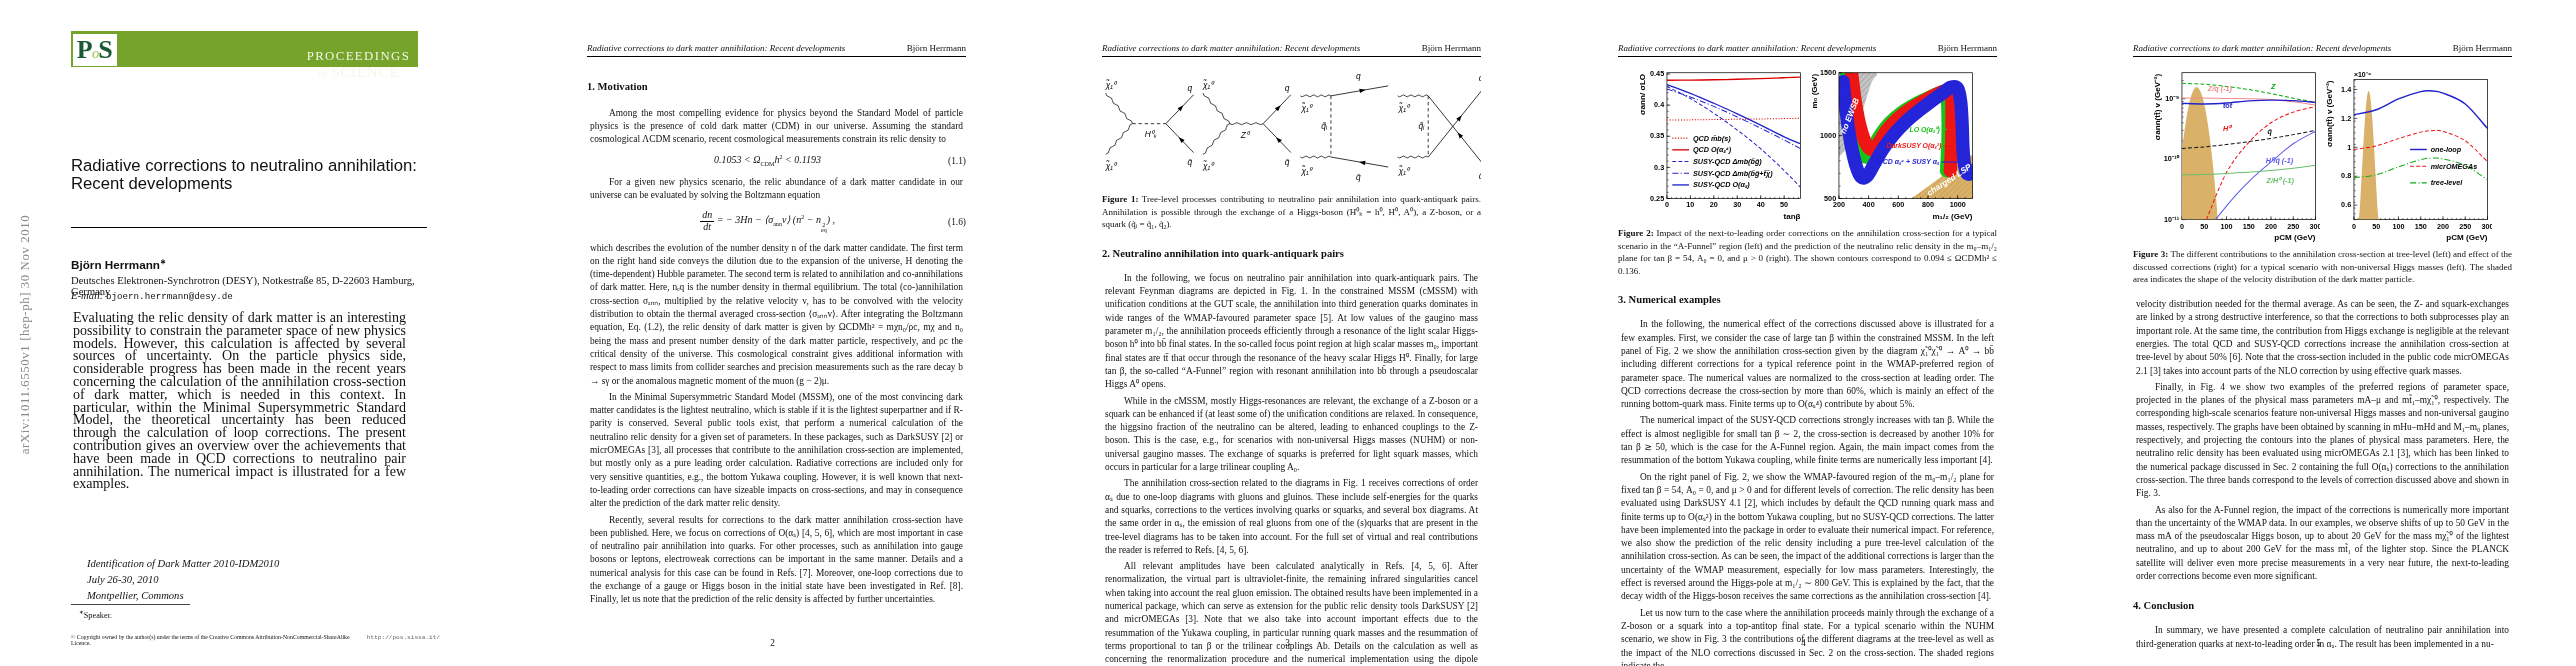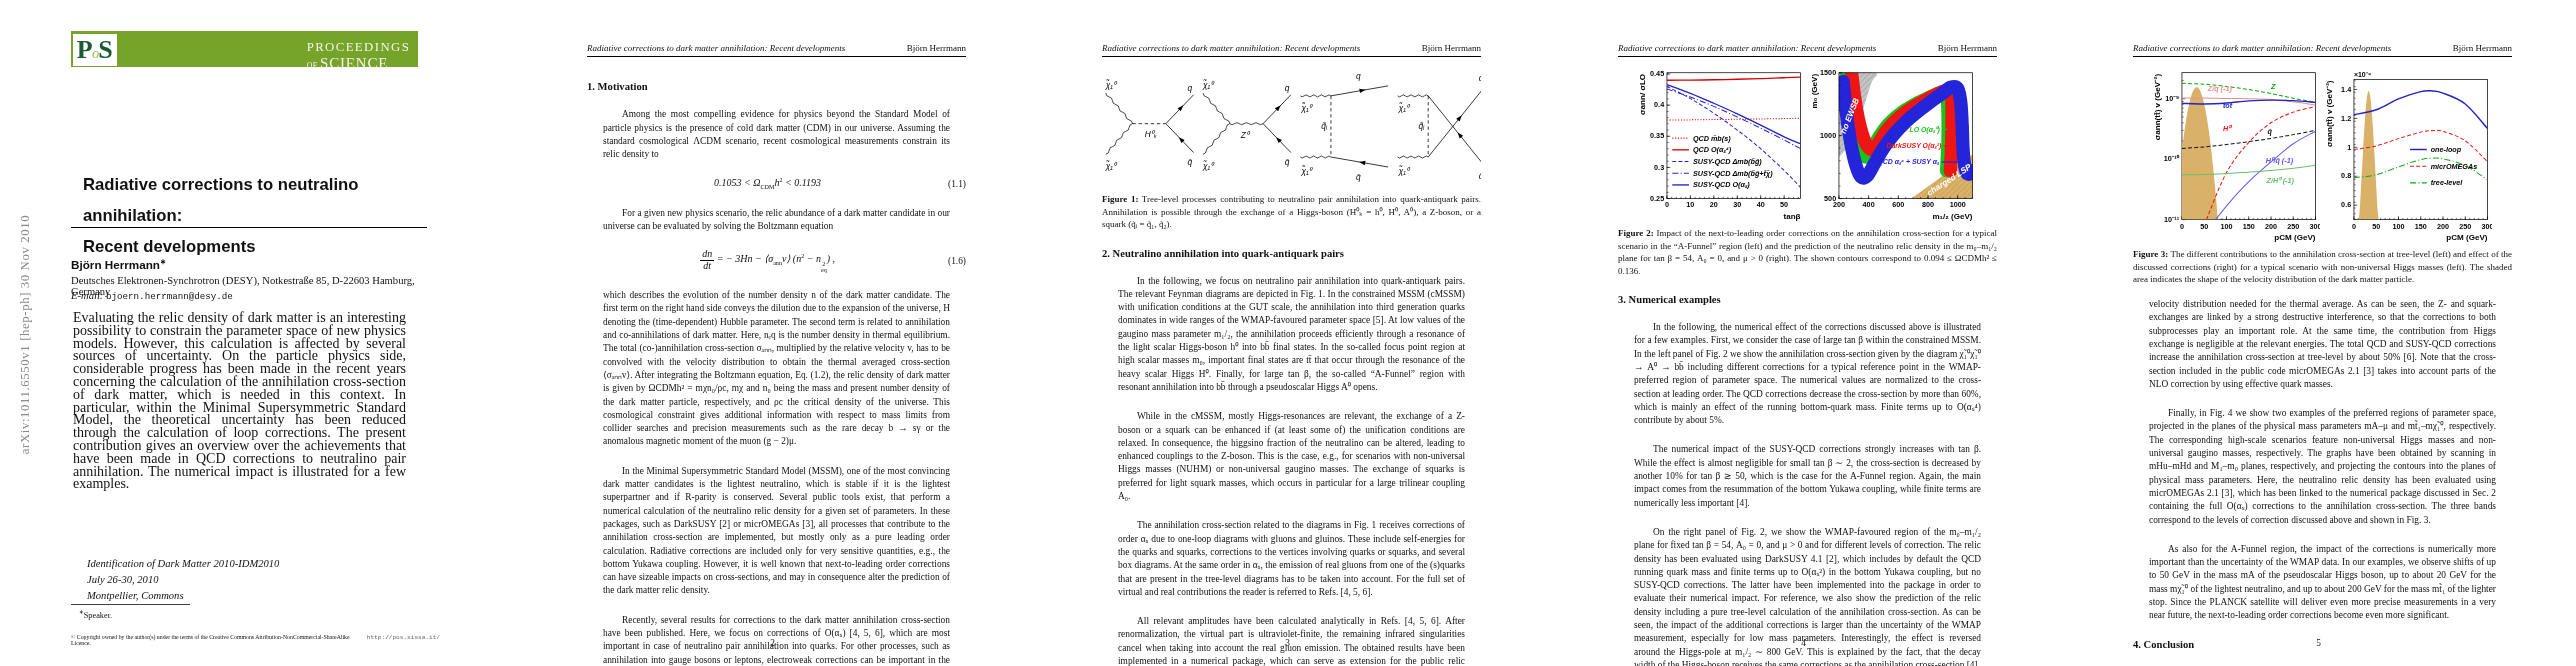"PROCEEDINGS" .banner-text { text-align: left -> center; top: 9px -> 18px }
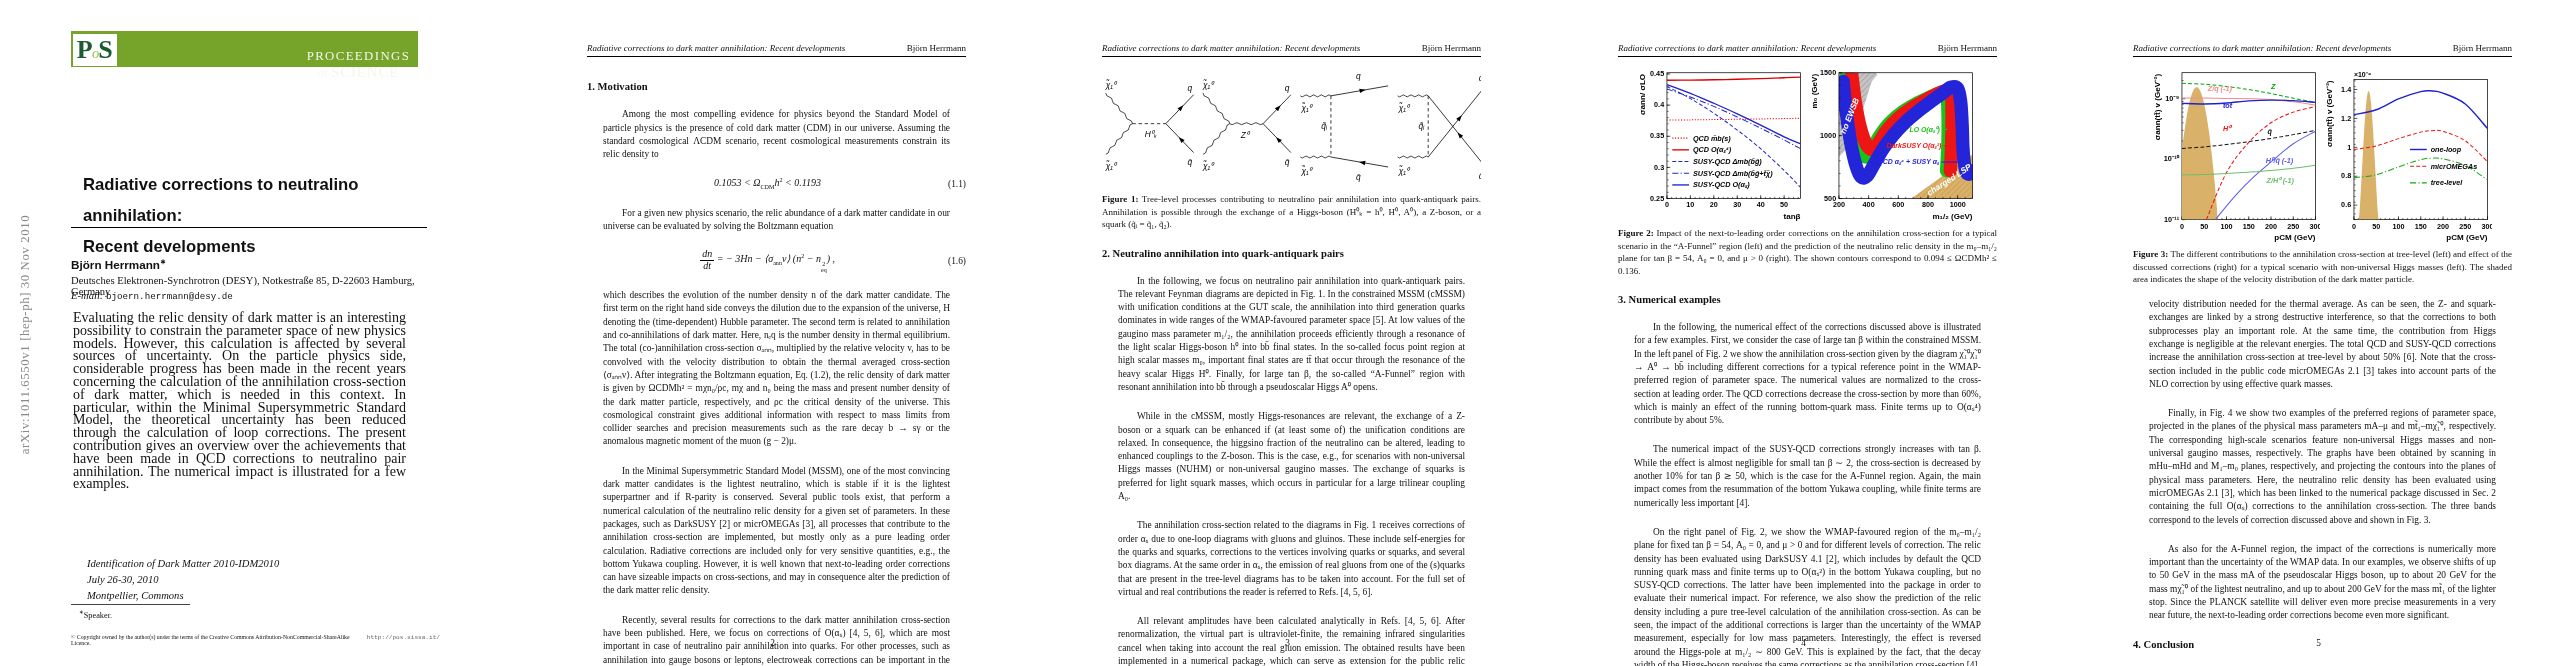"Among the most compelling evidence" p.body { margin: 16px -> 3px }
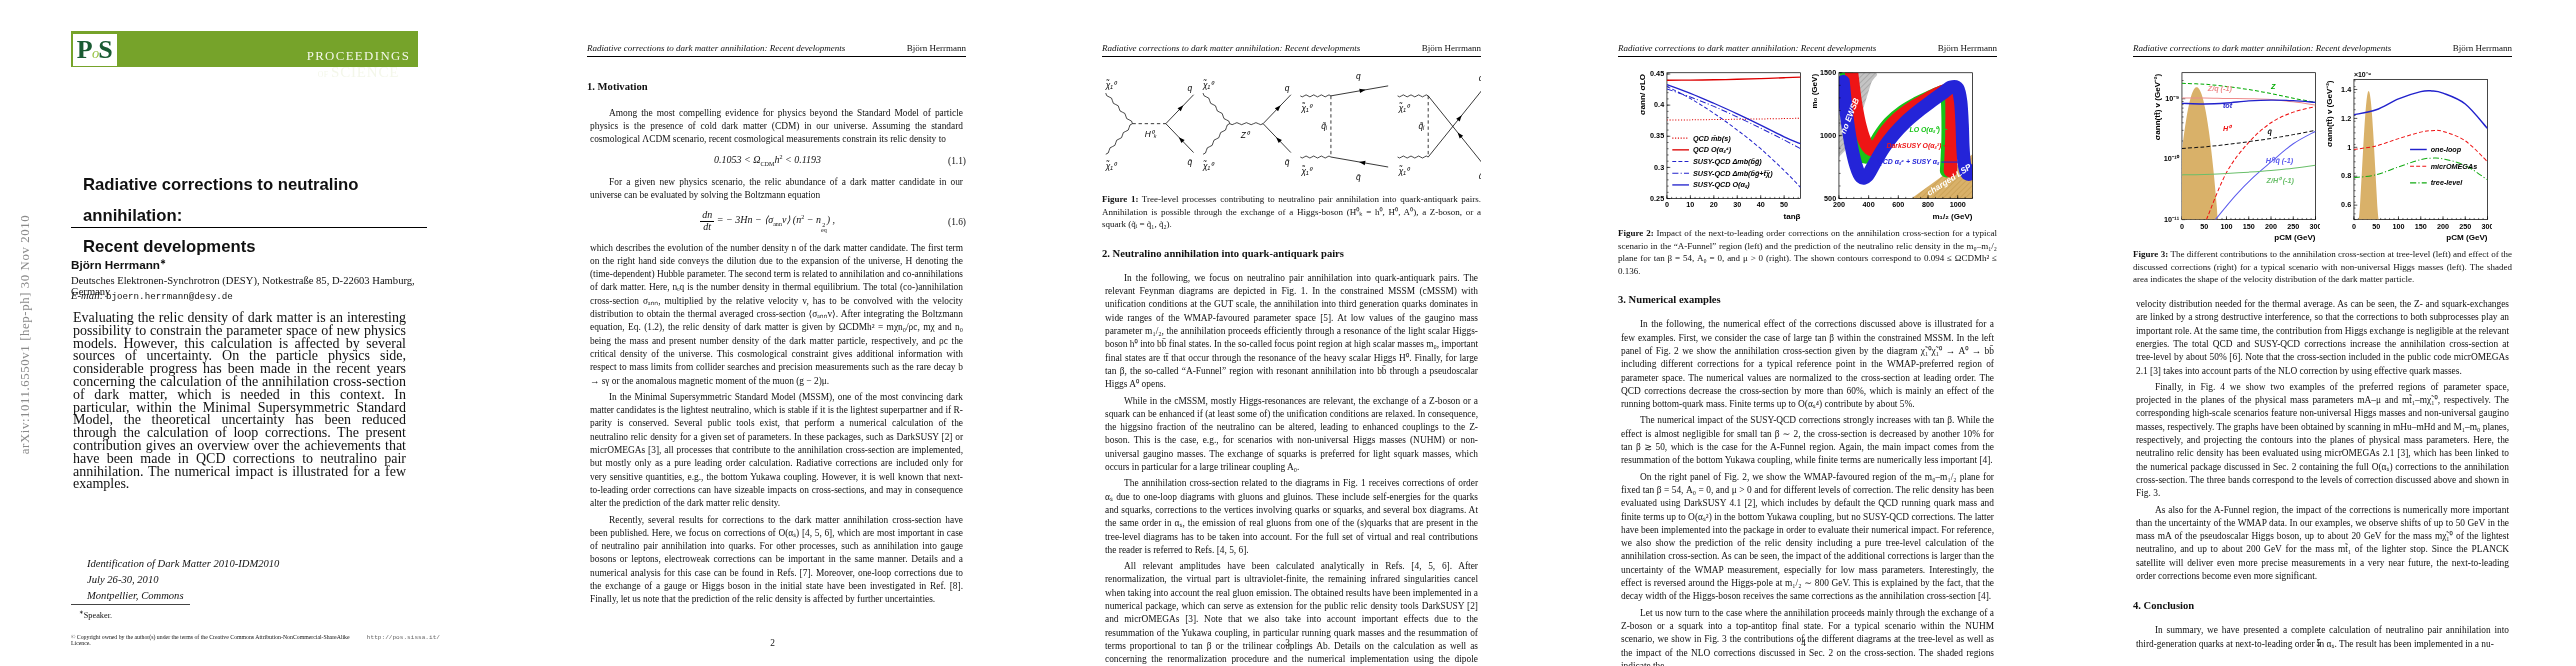"Radiative corrections to neutralino" .cover-title { font-weight: bold -> normal; line-height: 31px -> 18px; margin: 12px -> 0 }
